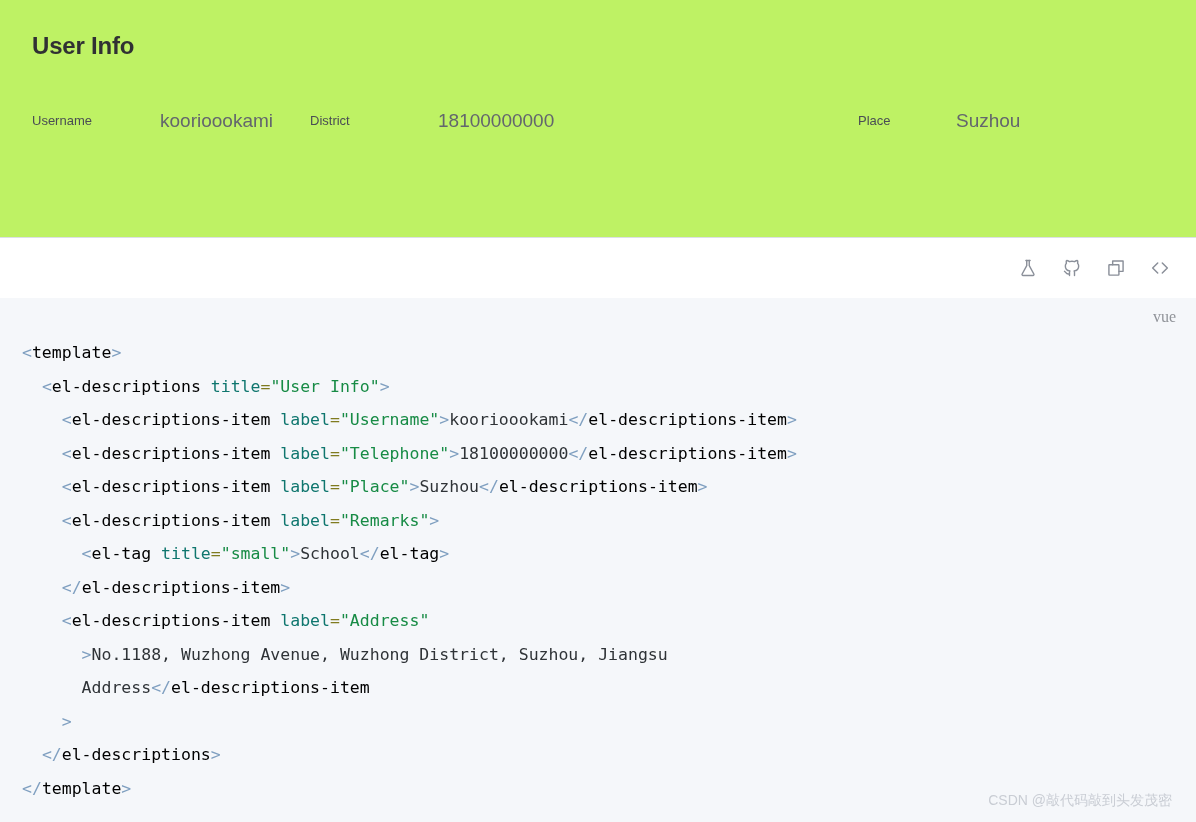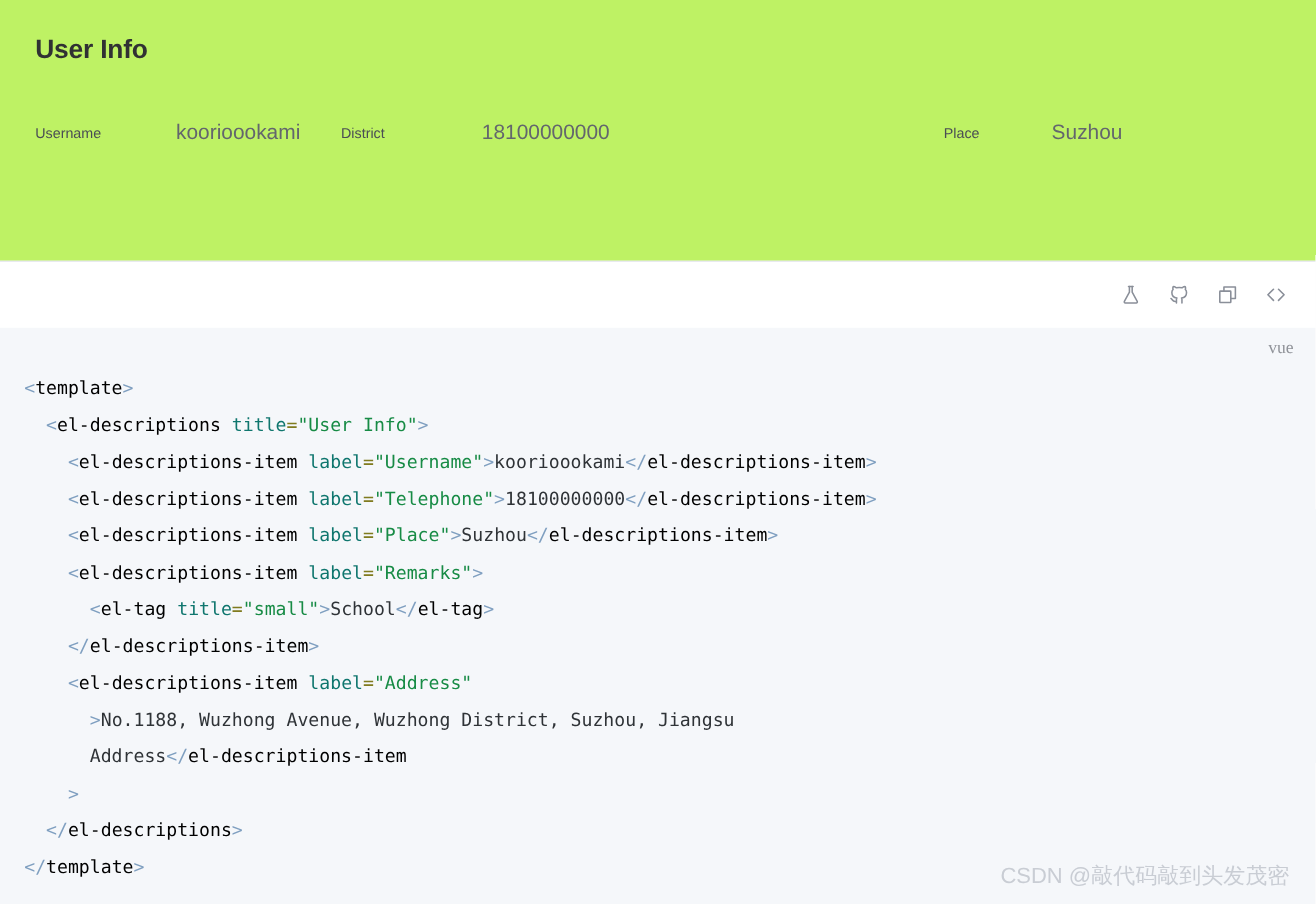"CSDN @敲代码敲到头发茂密" .watermark { font-size: 20px -> 14px }
